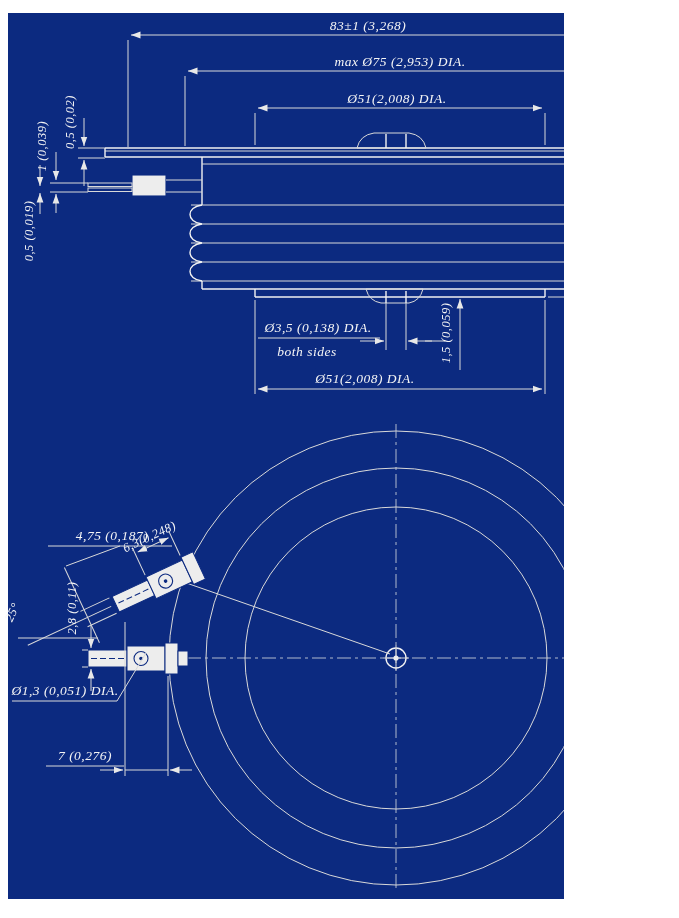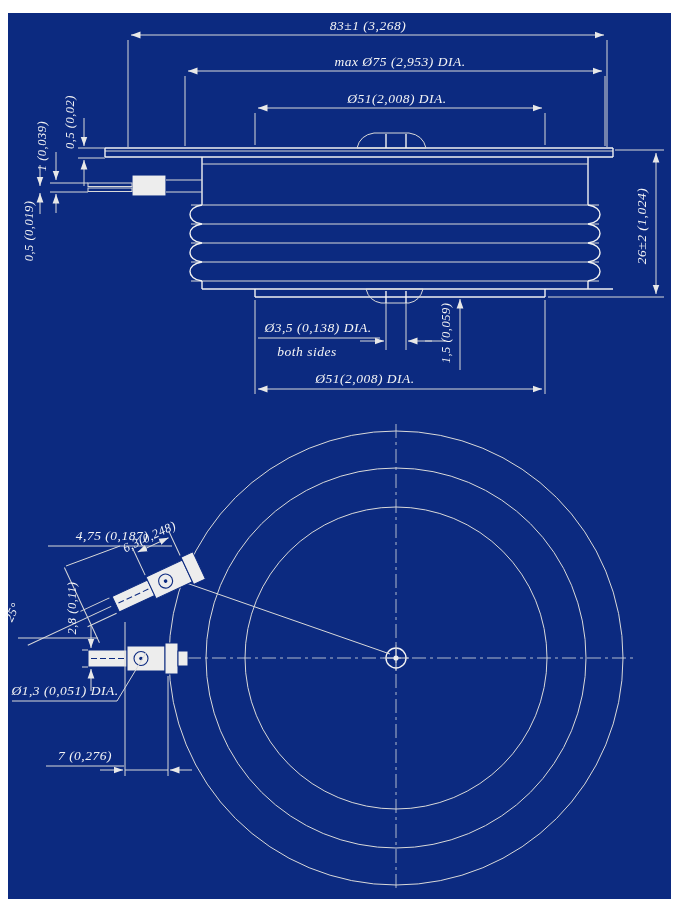"83±1 (3,268)" .page { width: 679px -> 564px }
